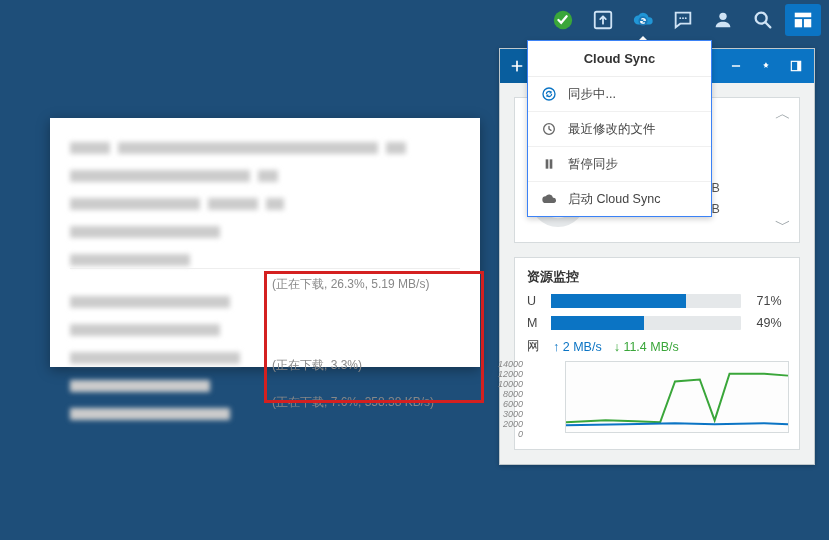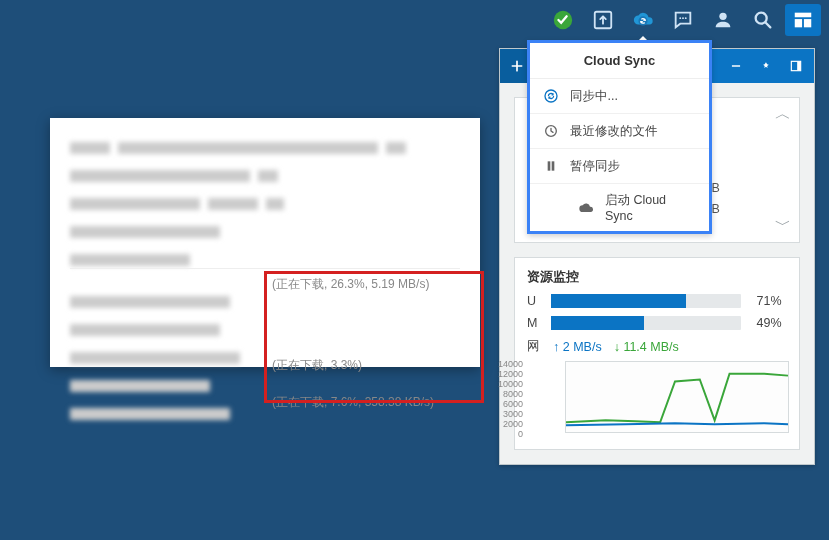"Cloud Sync" .dropdown { border: 3px solid #3b82f6 -> 1px solid #3b82f6 }
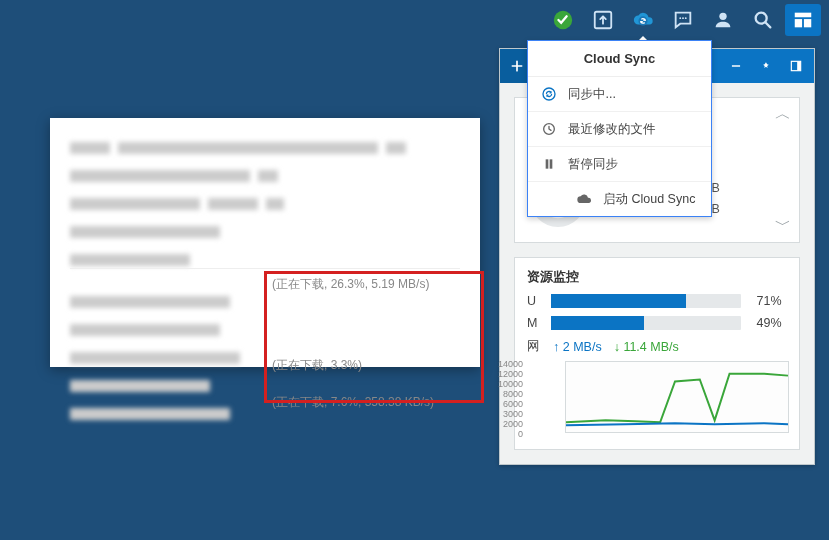"启动 Cloud Sync" .dd-row:last-child { margin-left: 35px -> none }
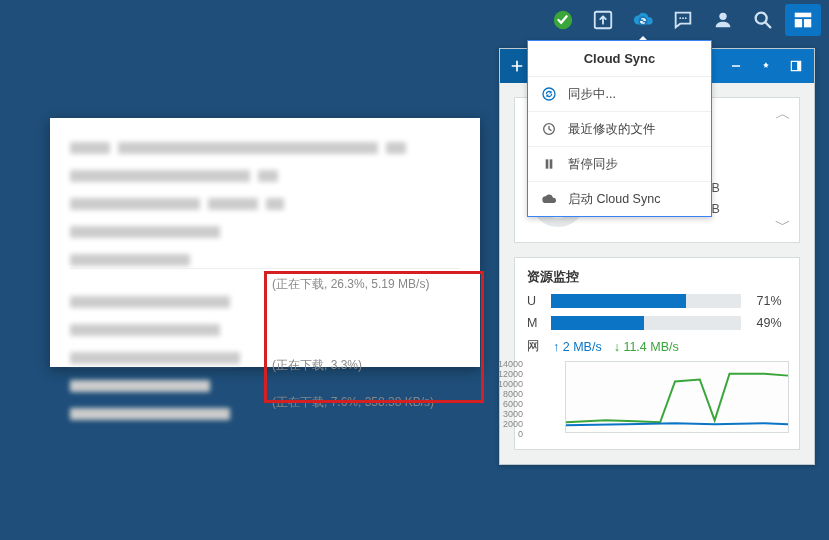"14000" .spark-ticks { font-style: none -> italic }
